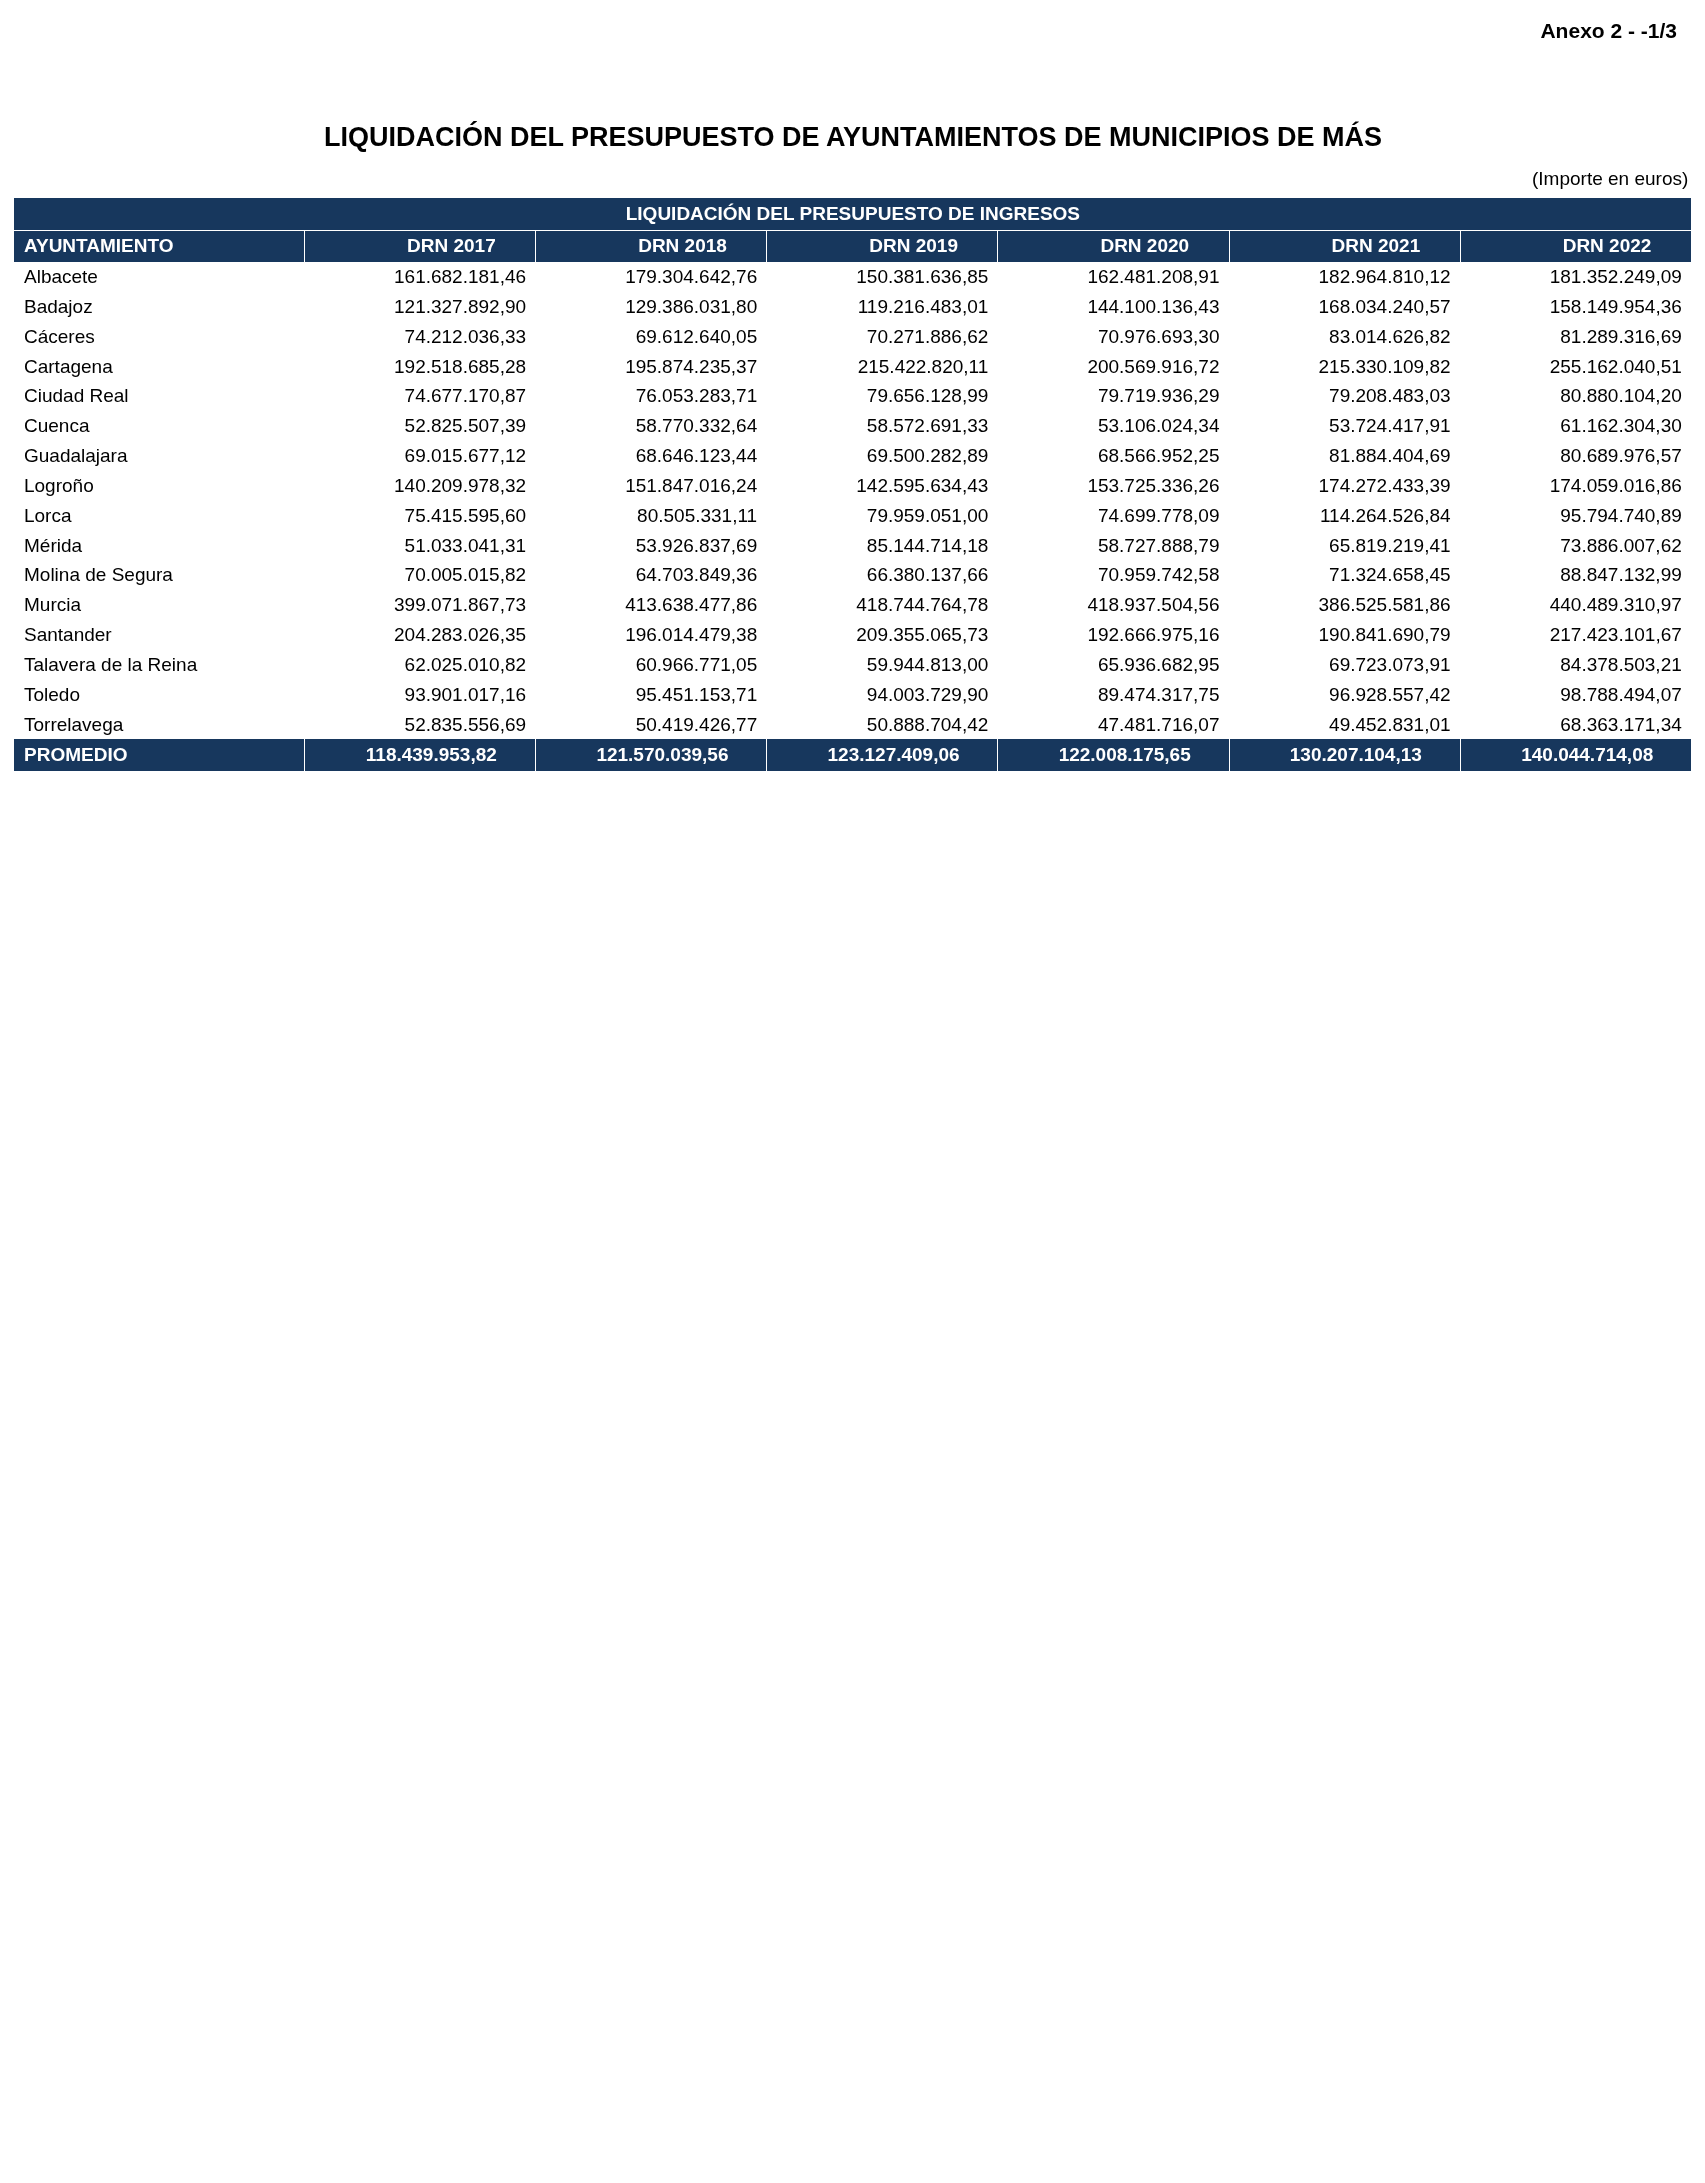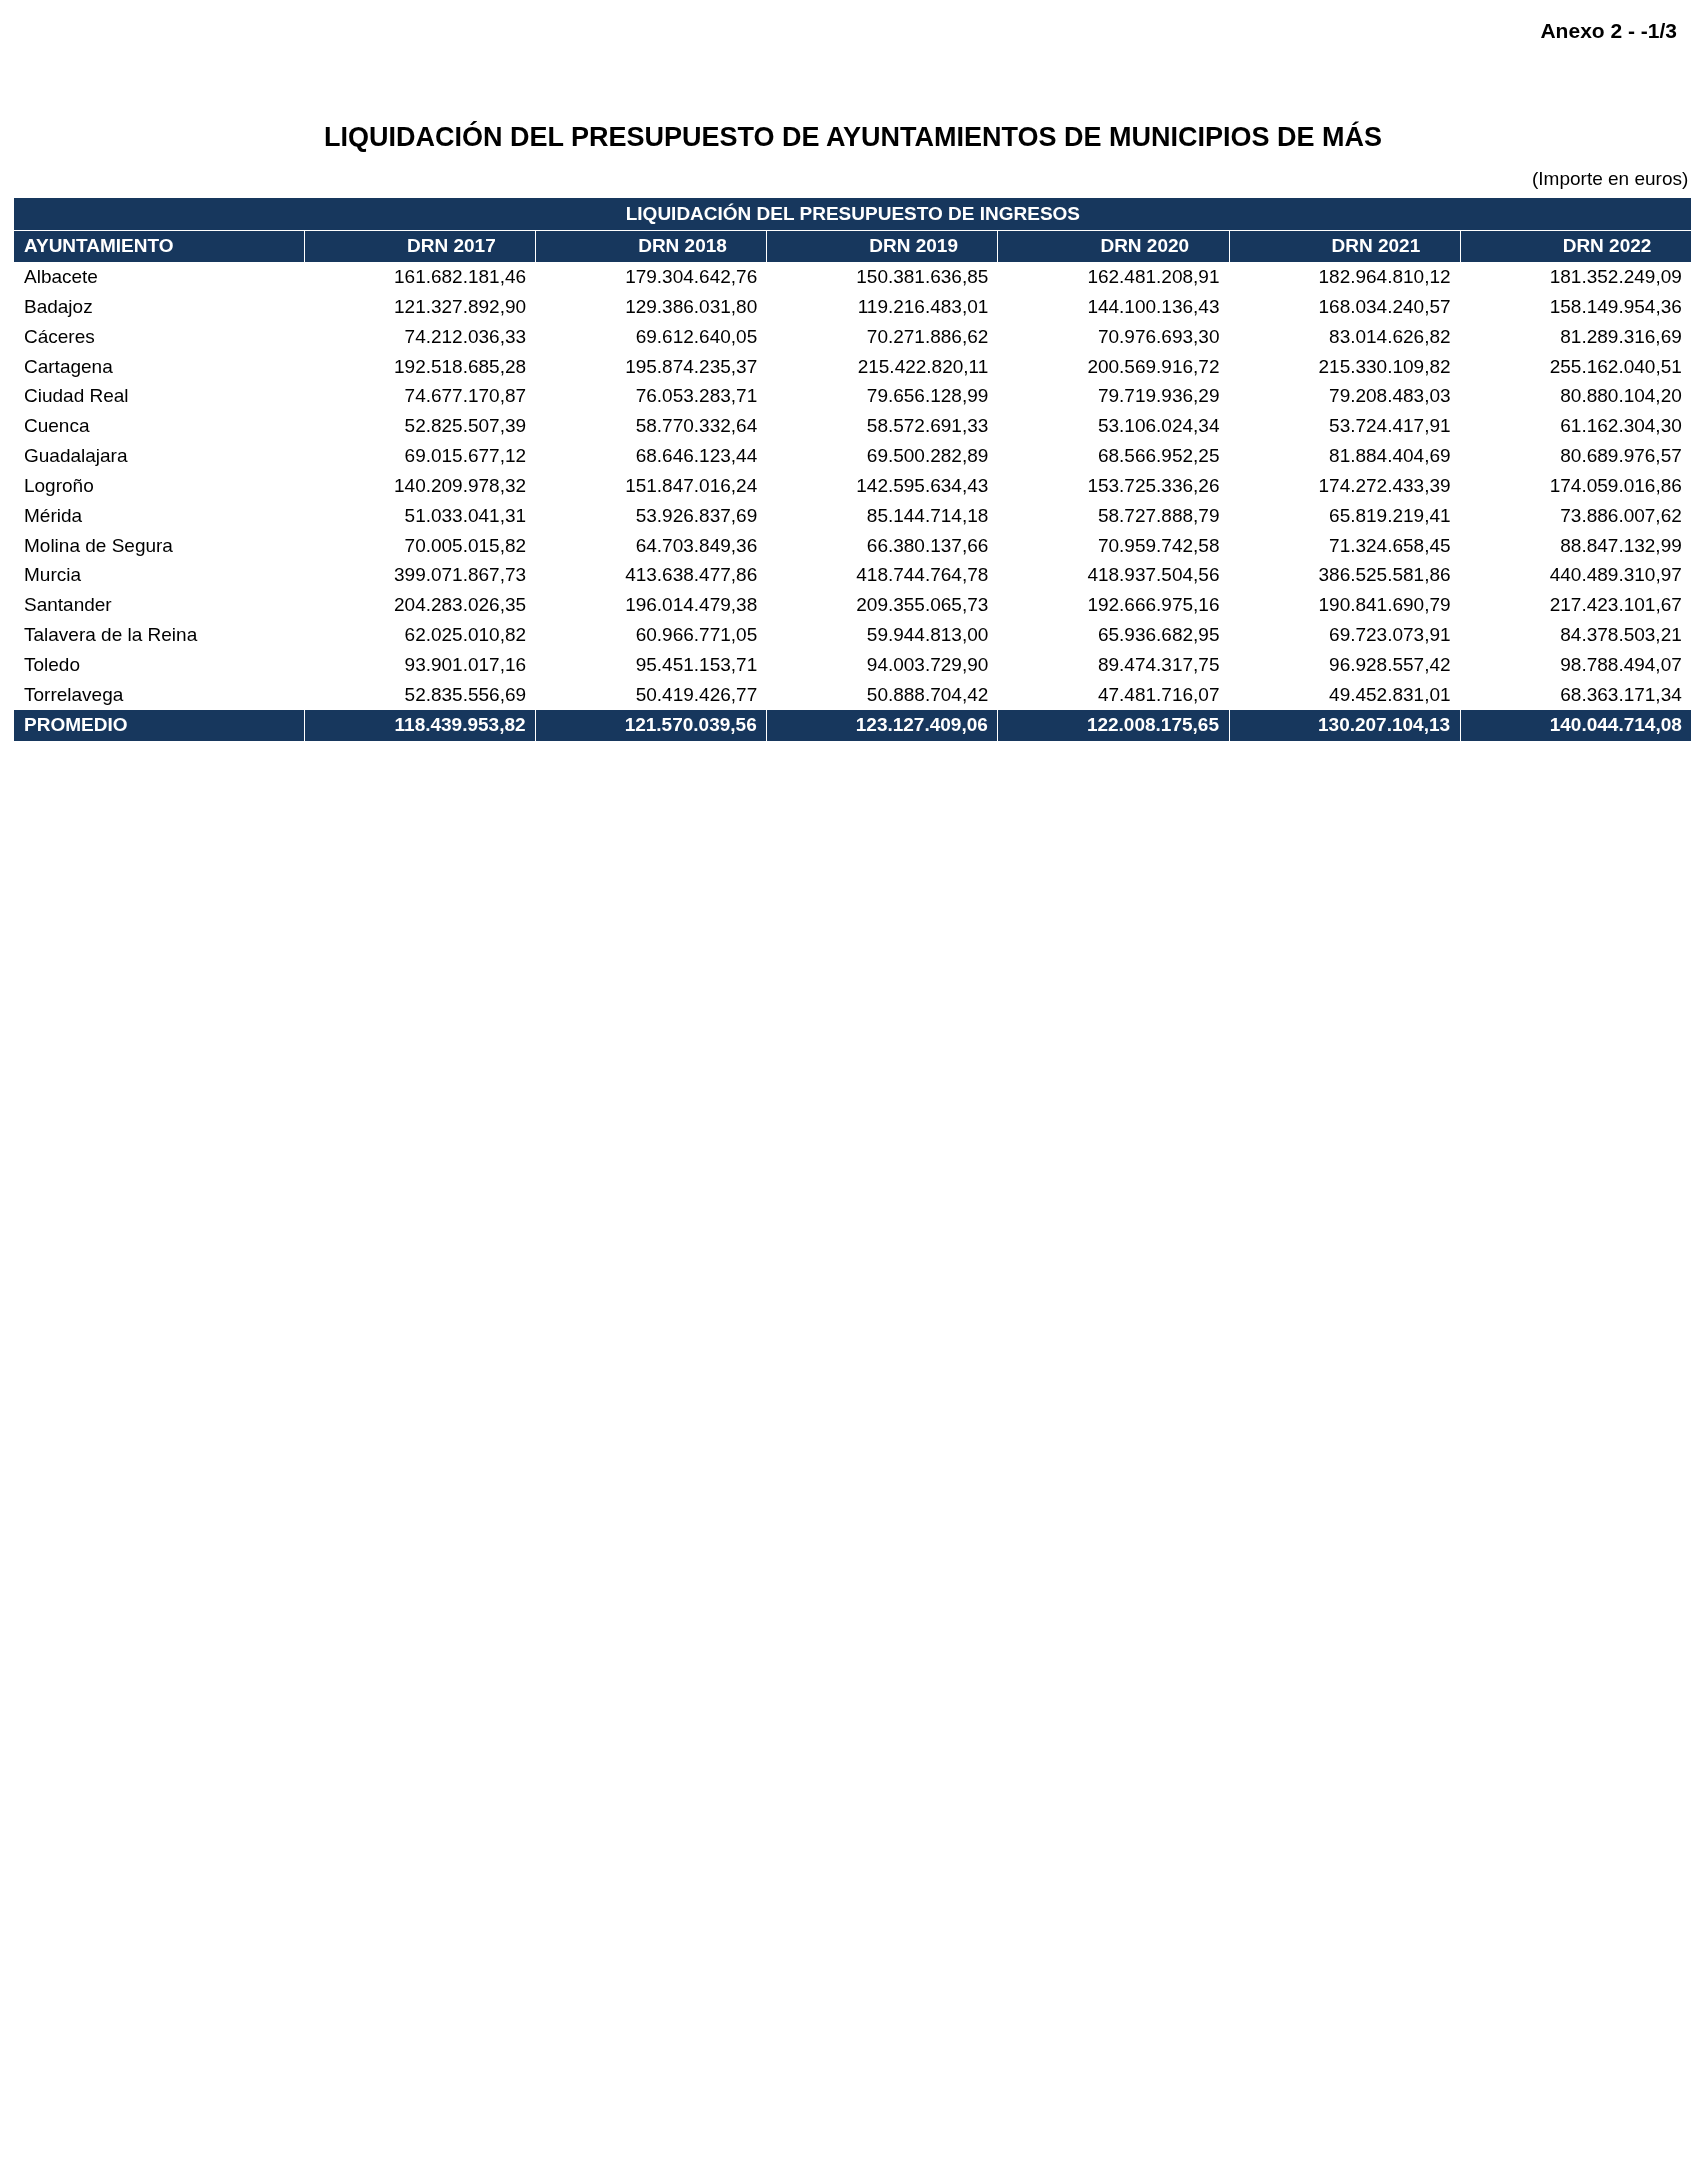"Lorca" tr.body-row { html: none -> <tr> <td>Lorca</td> <td>75.415.595,60</td> <td>80.505.331,11</td> <td>79.959.051,00</td> <td>74.699.778,09</td> <td>114.264.526,84</td> <td>95.794.740,89</td> </tr> }
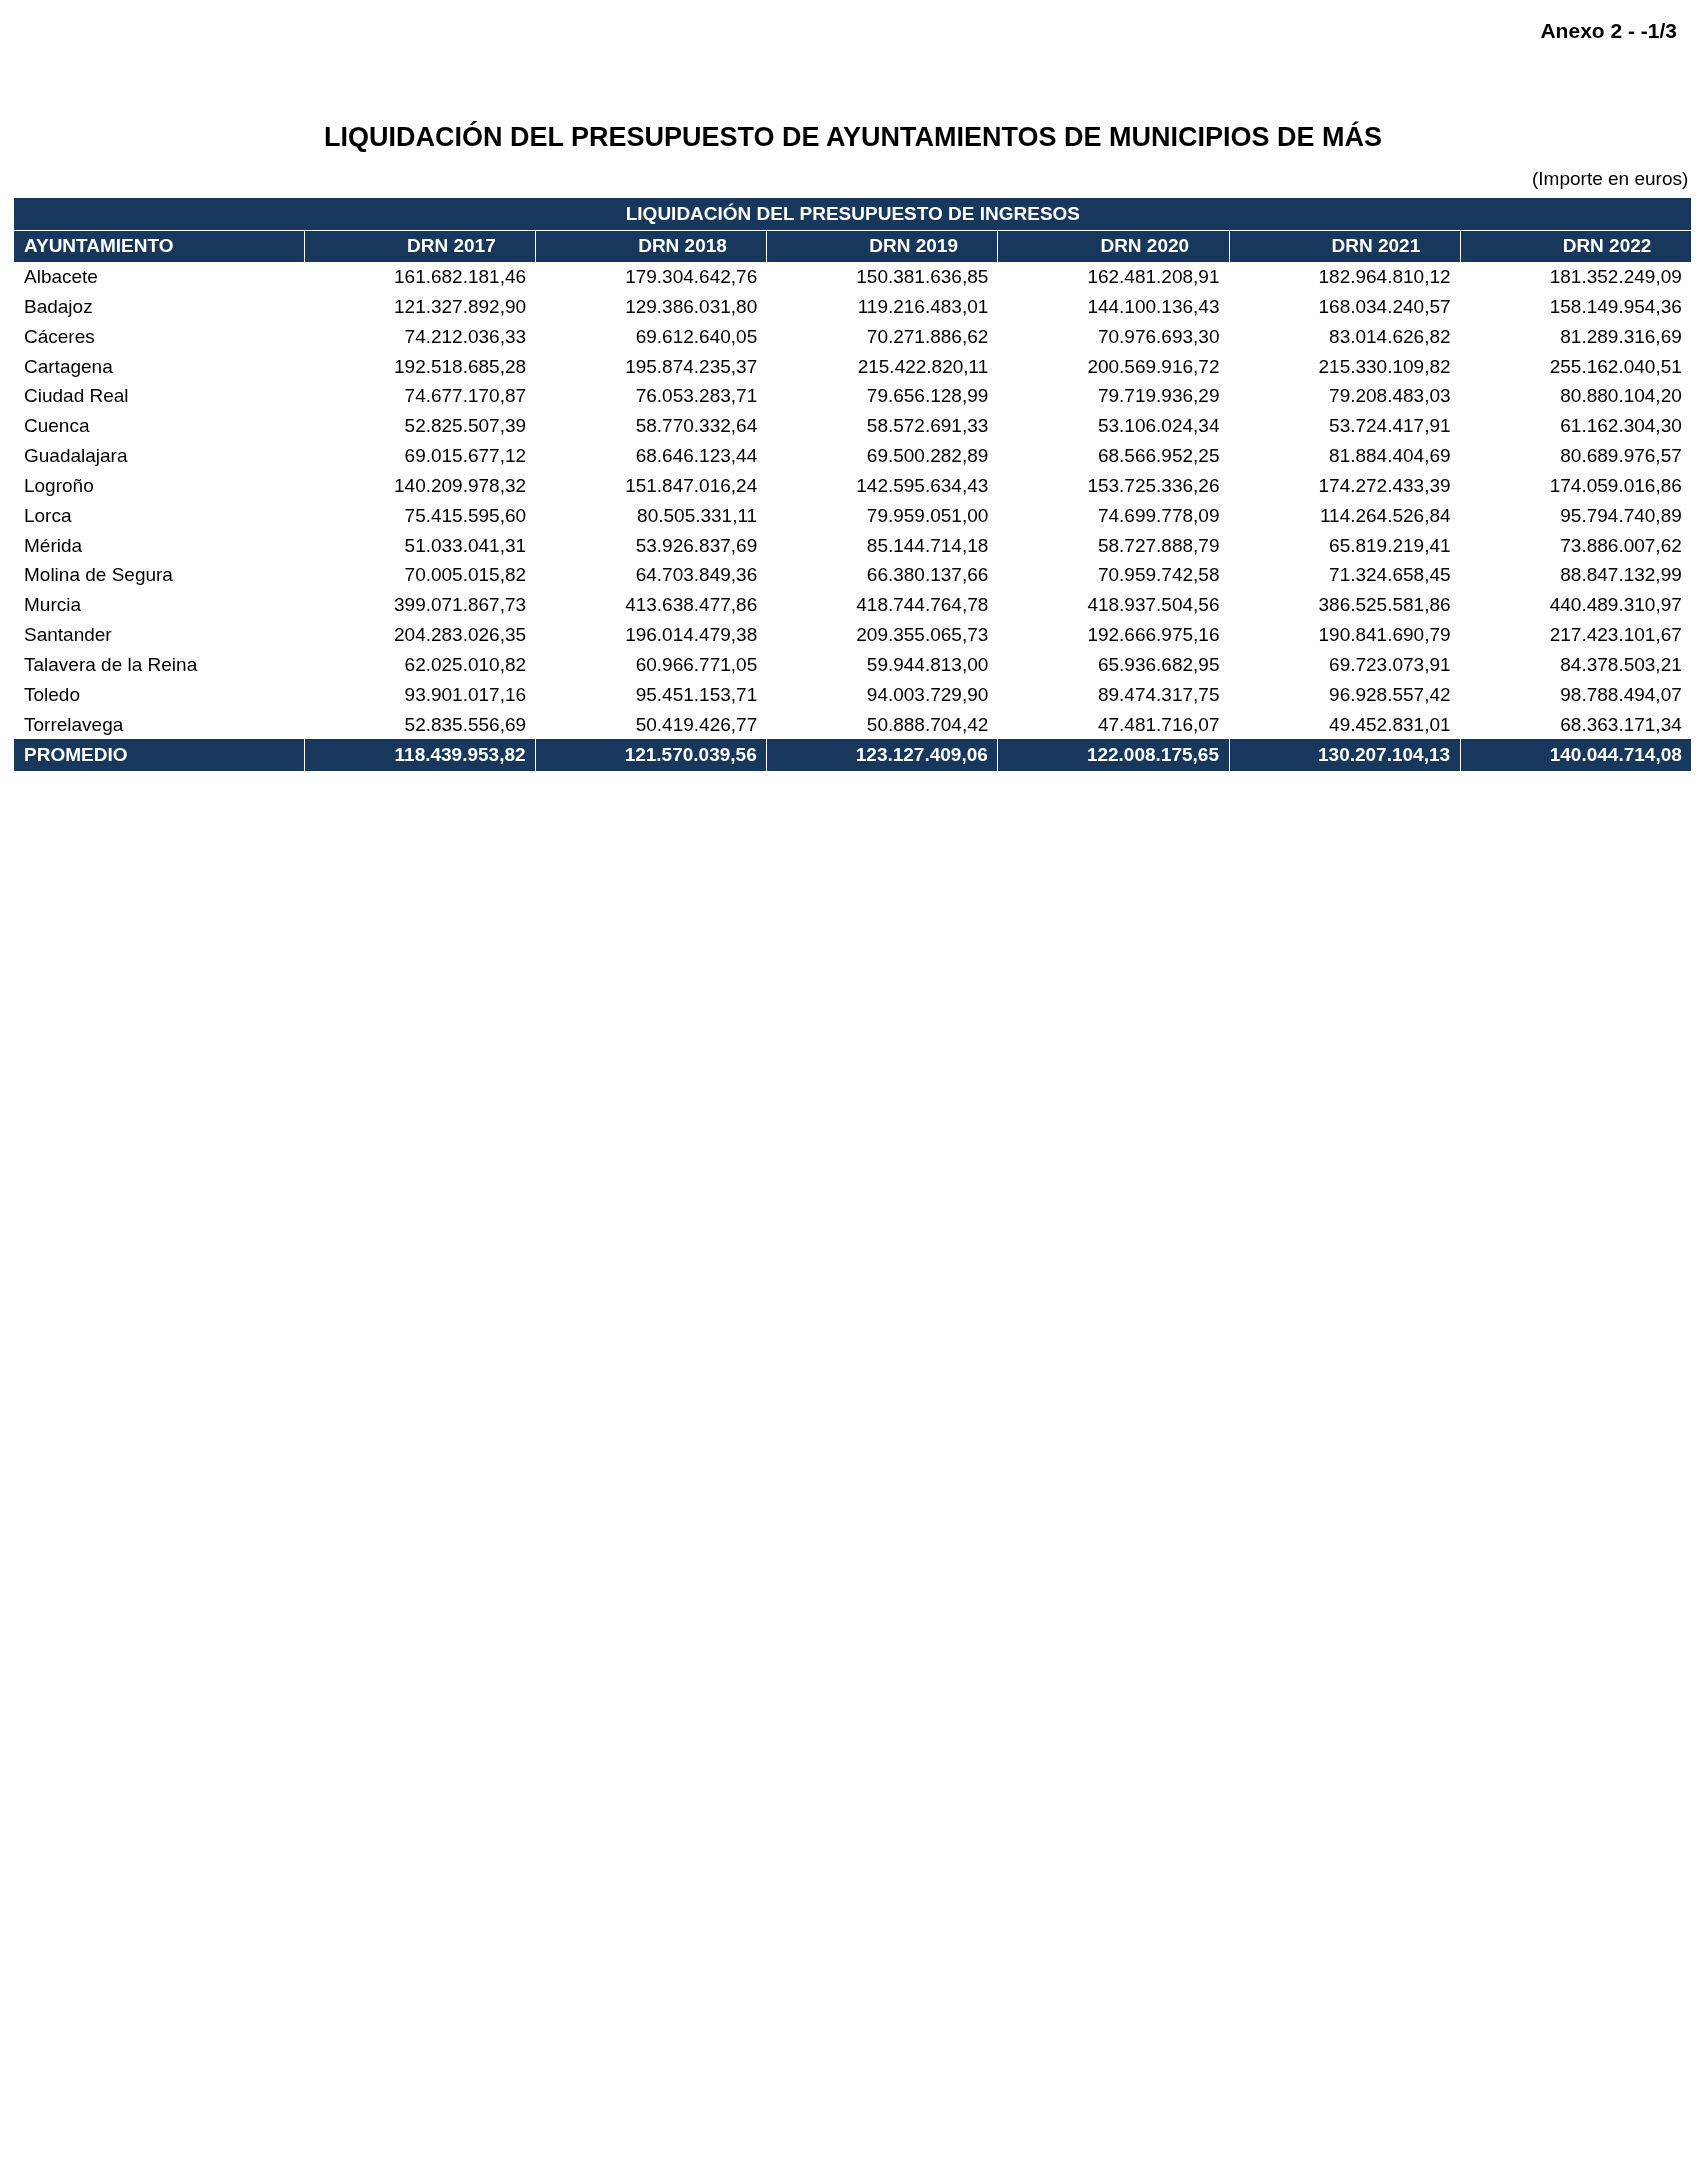"118.439.953,82" .footer-row td.num-cell { text-align: right -> center }
